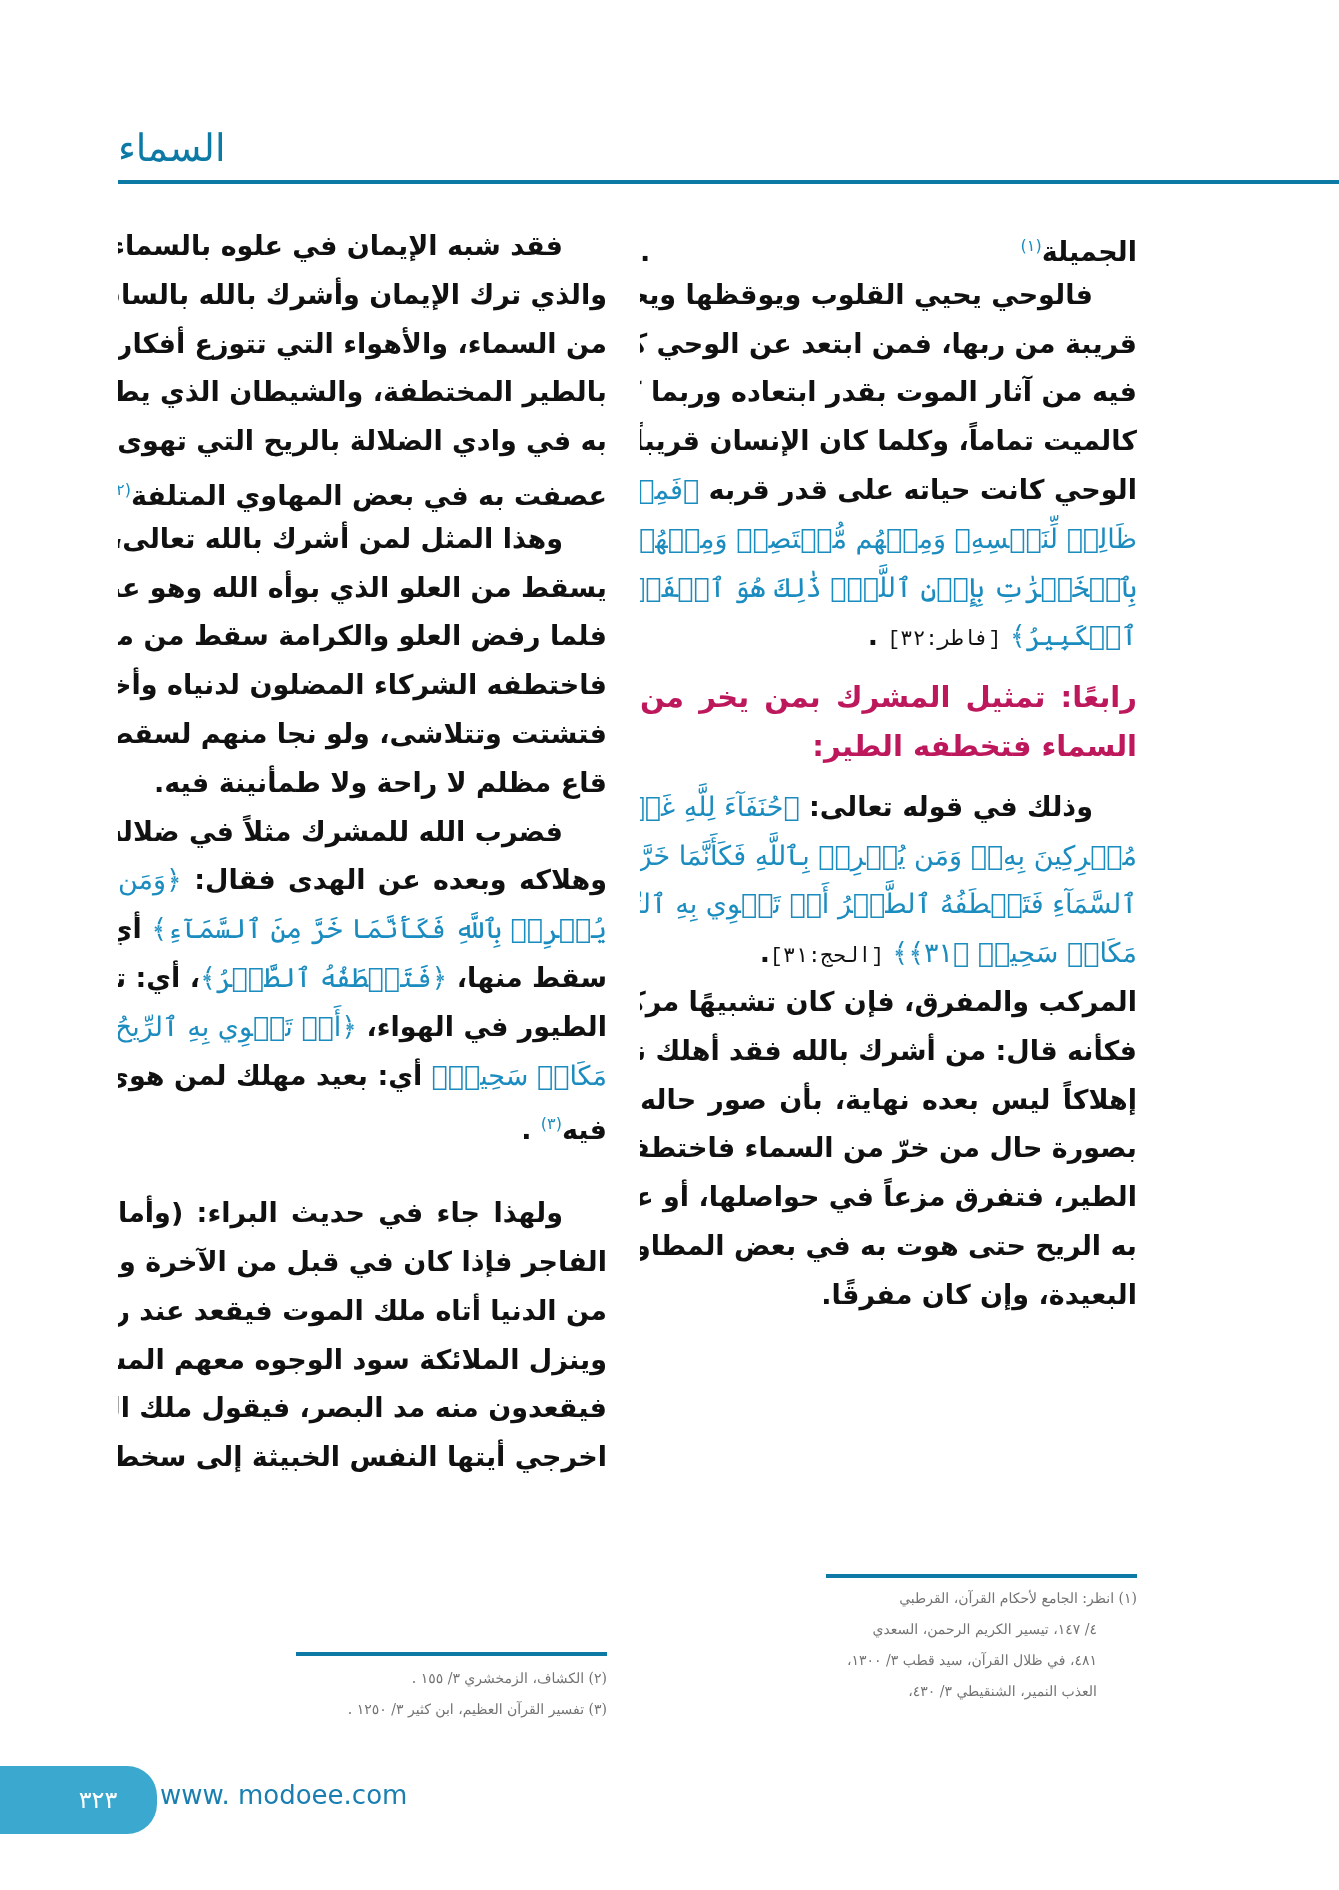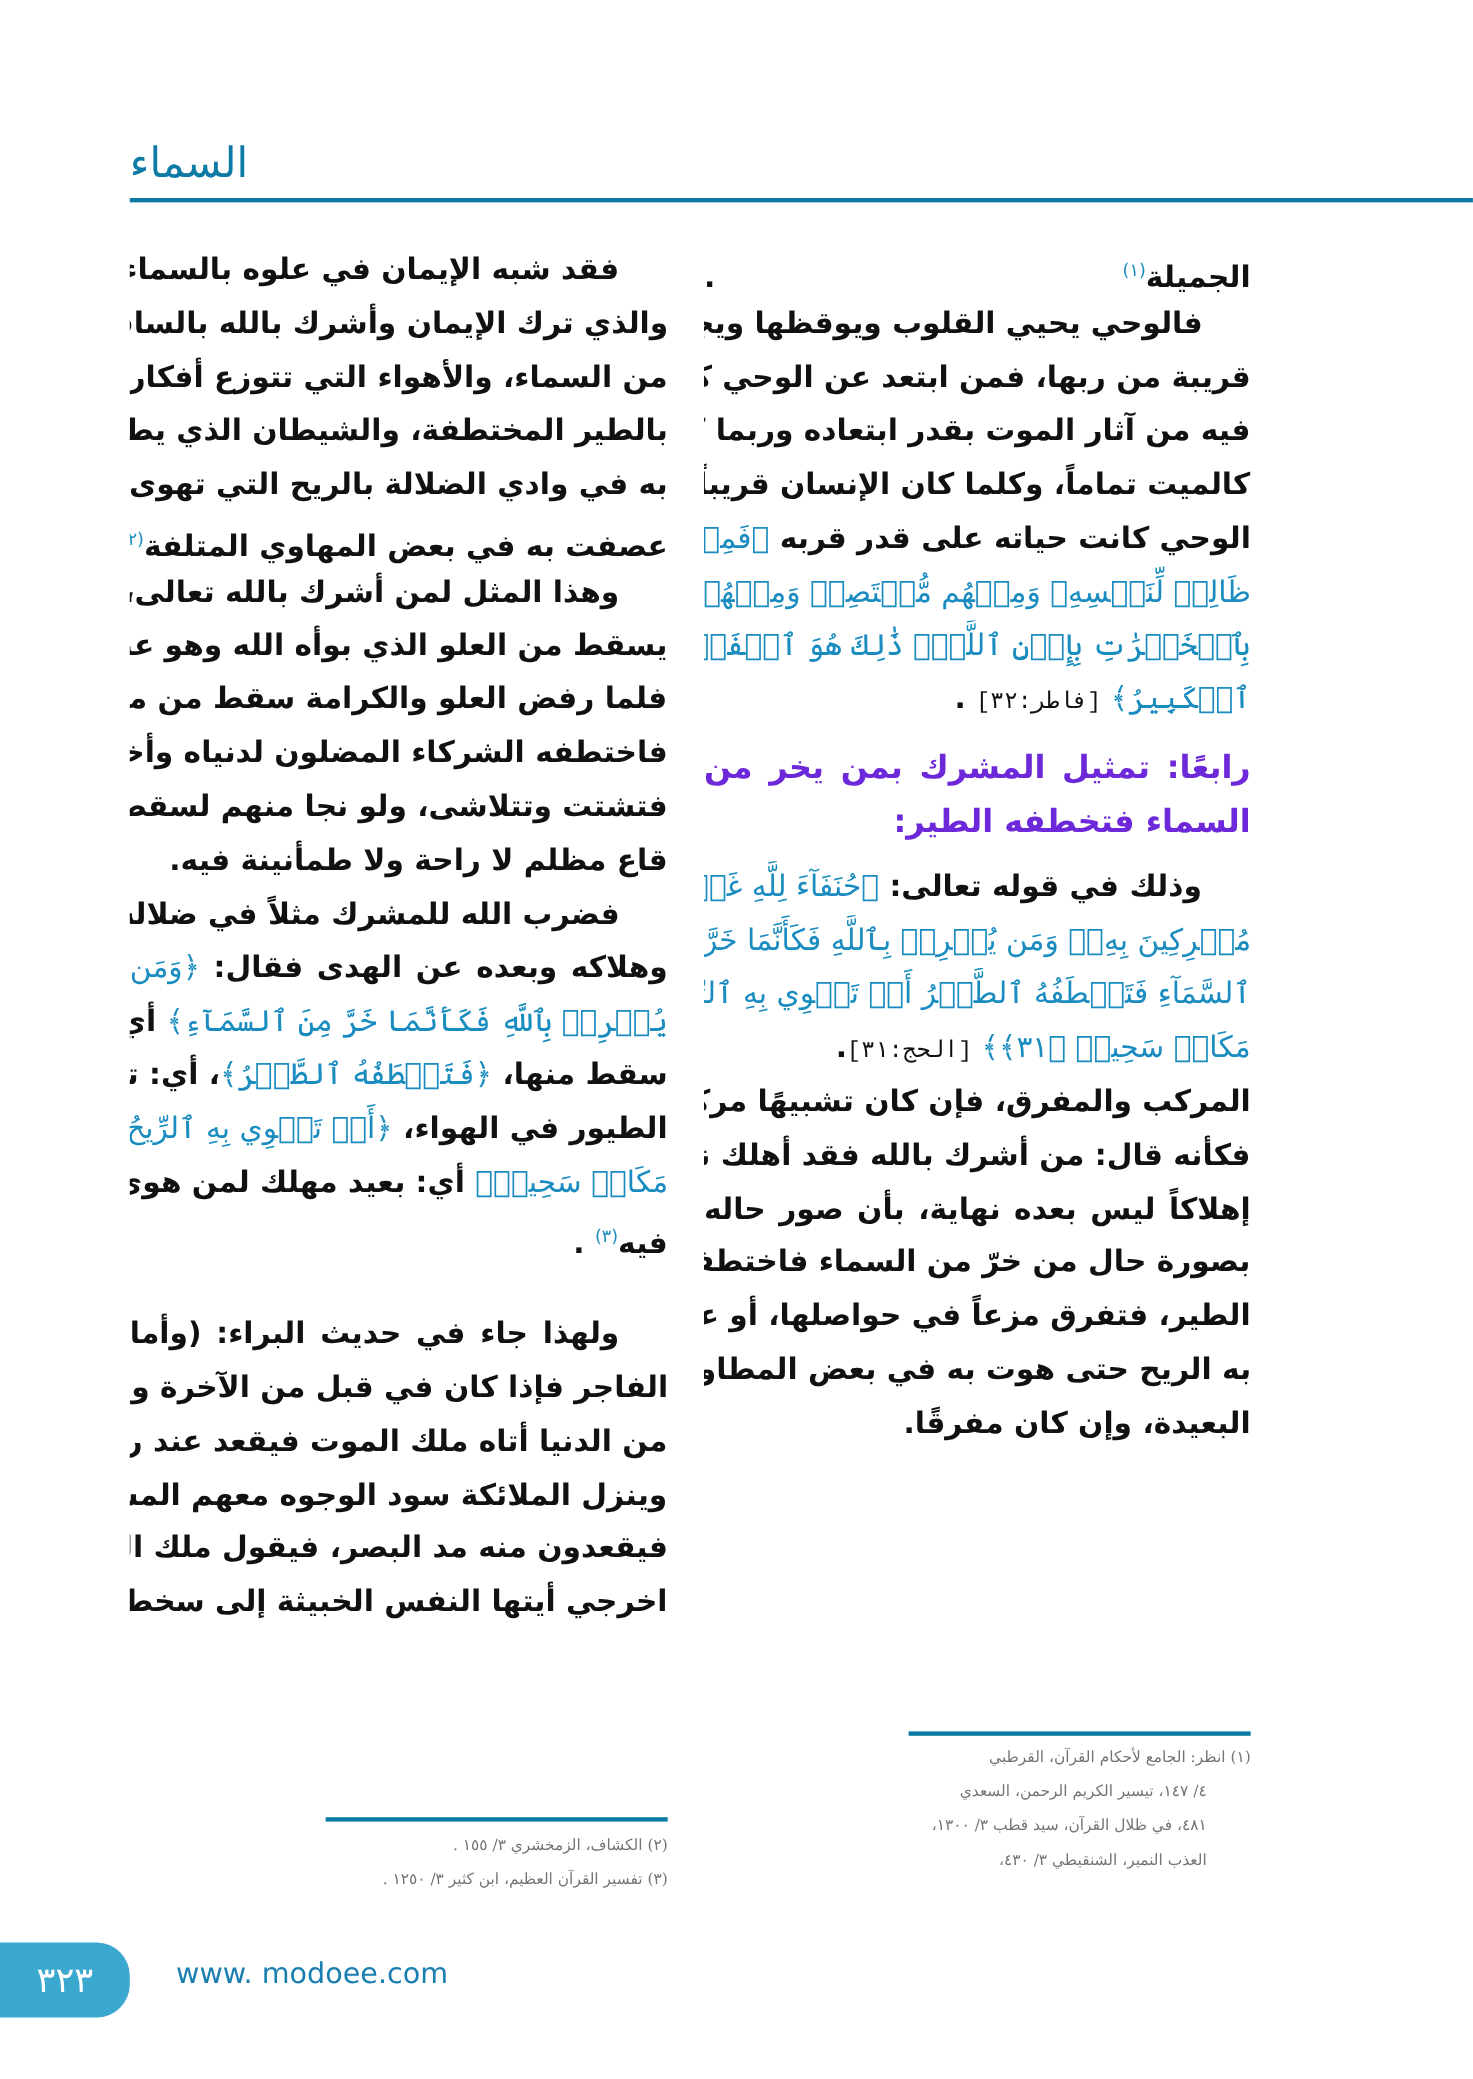"رابعًا: تمثيل المشرك بمن يخر" .heading { color: #6d28d9 -> #be185d }
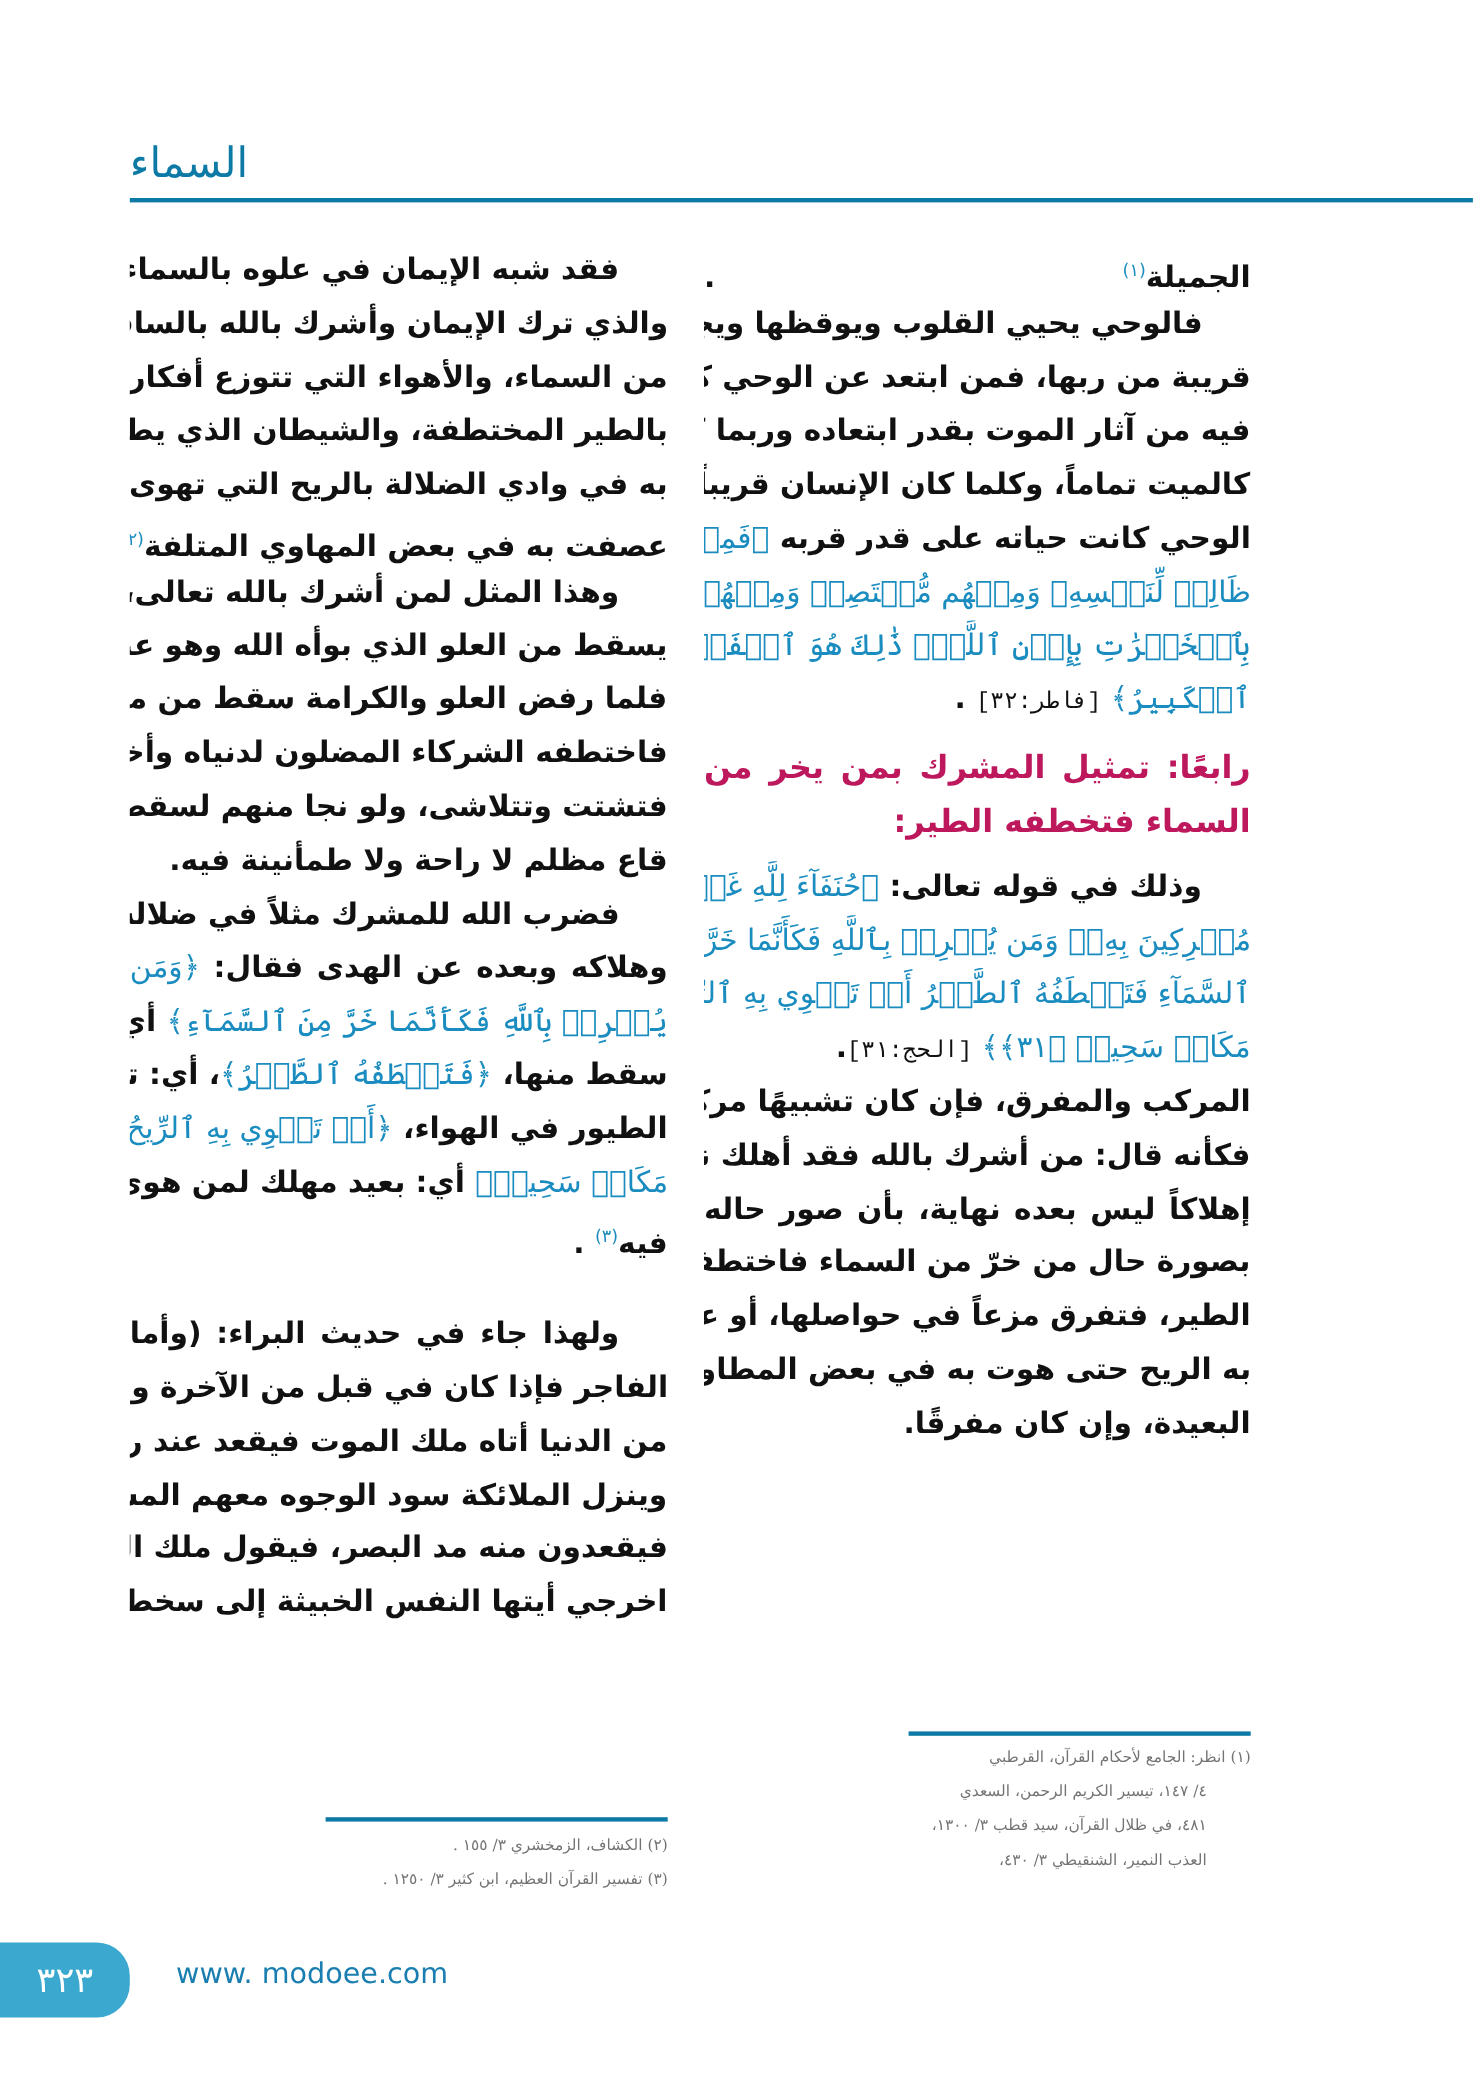"٣٢٣" .page-badge { font-size: 32px -> 24px; padding-left: none -> 39px }
